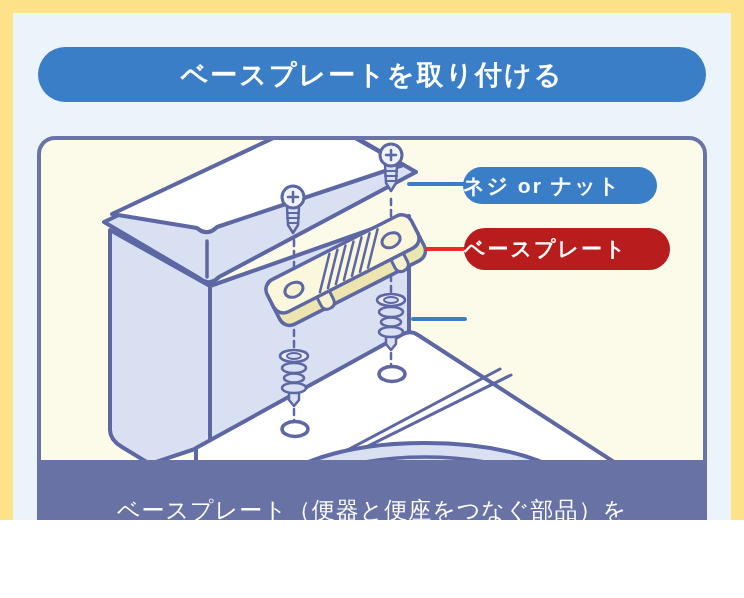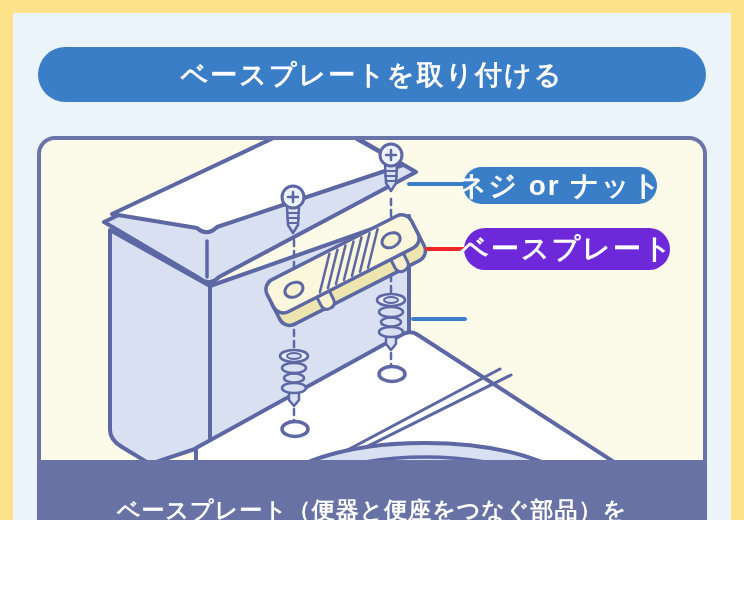"ネジ or ナット" .callout-pill { font-size: 28px -> 21px; justify-content: center -> flex-start }
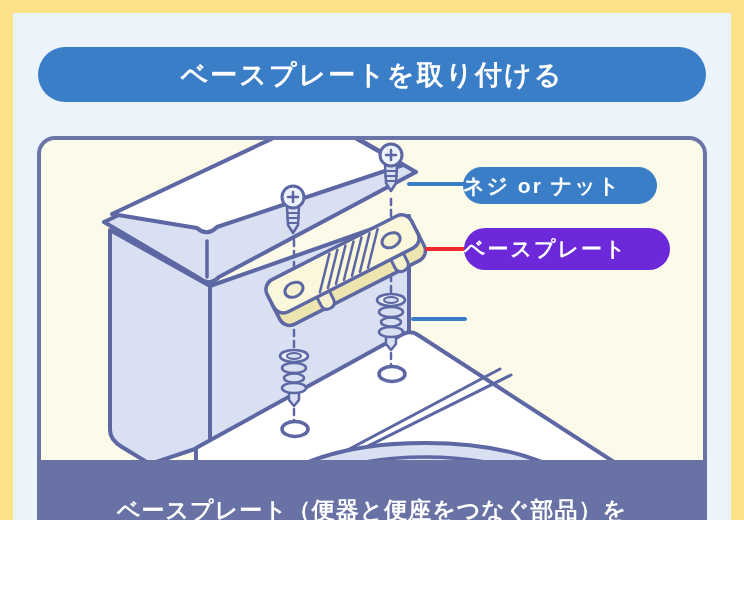"ベースプレート" .pill-red { background: #6d28d9 -> #b91c1c }
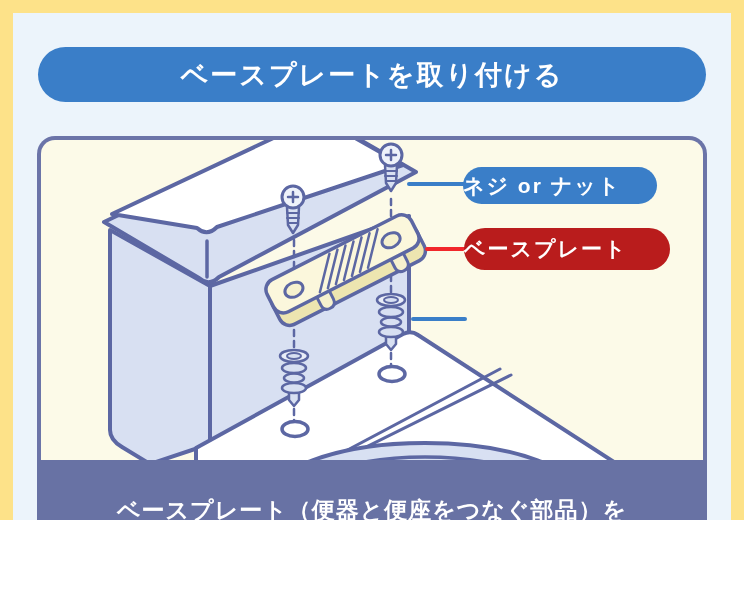"ベースプレート（便器と便座をつなぐ部品）を" .caption-bar { font-weight: 700 -> 400 }
